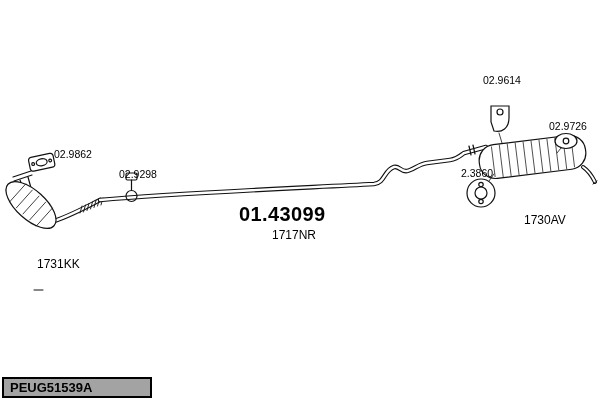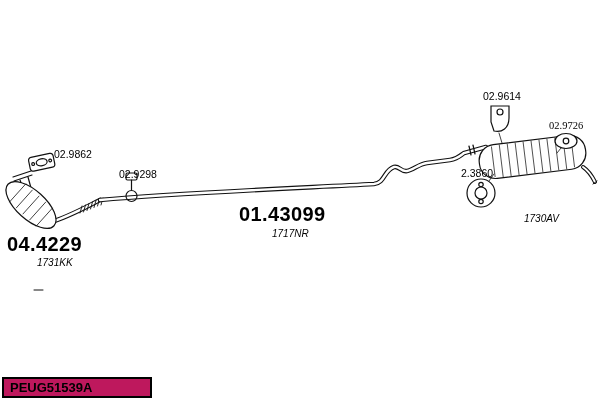"02.9614" div.lbl { top: 90px -> 74px }
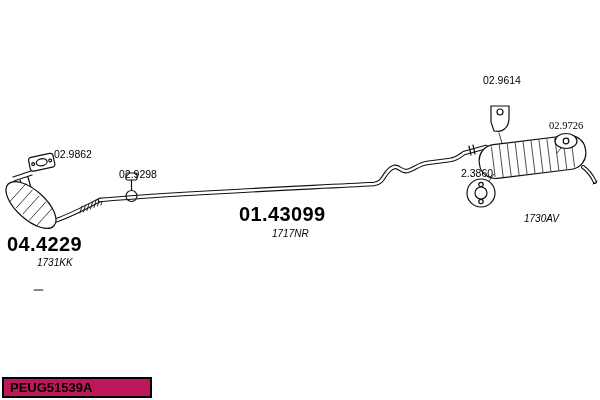"02.9726" div.lbl { font-family: Liberation Serif, serif -> none }
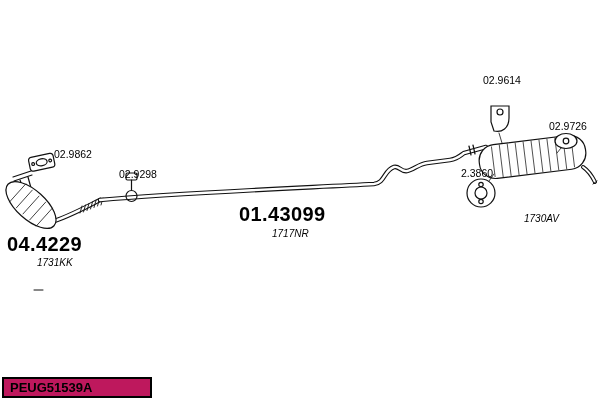"1730AV" .ref { font-size: 10px -> 12px; font-style: italic -> none }
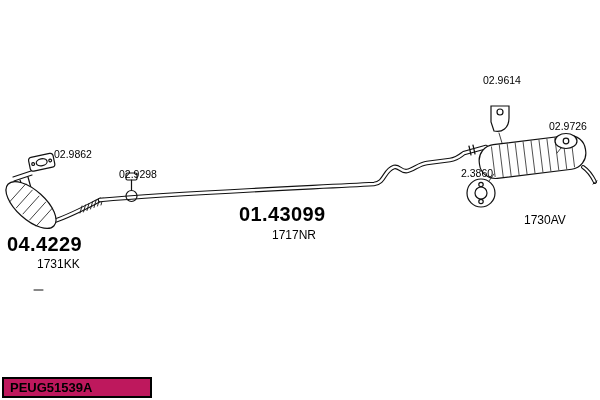"04.4229" div.big { html: <div>04.4229</div> -> none }
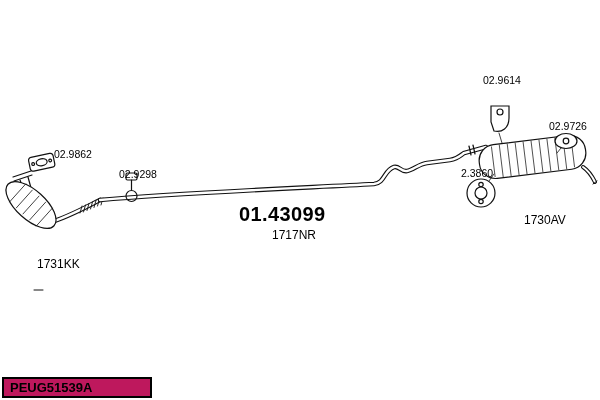"PEUG51539A" .code-box { background: #be185d -> #a3a3a3 }
